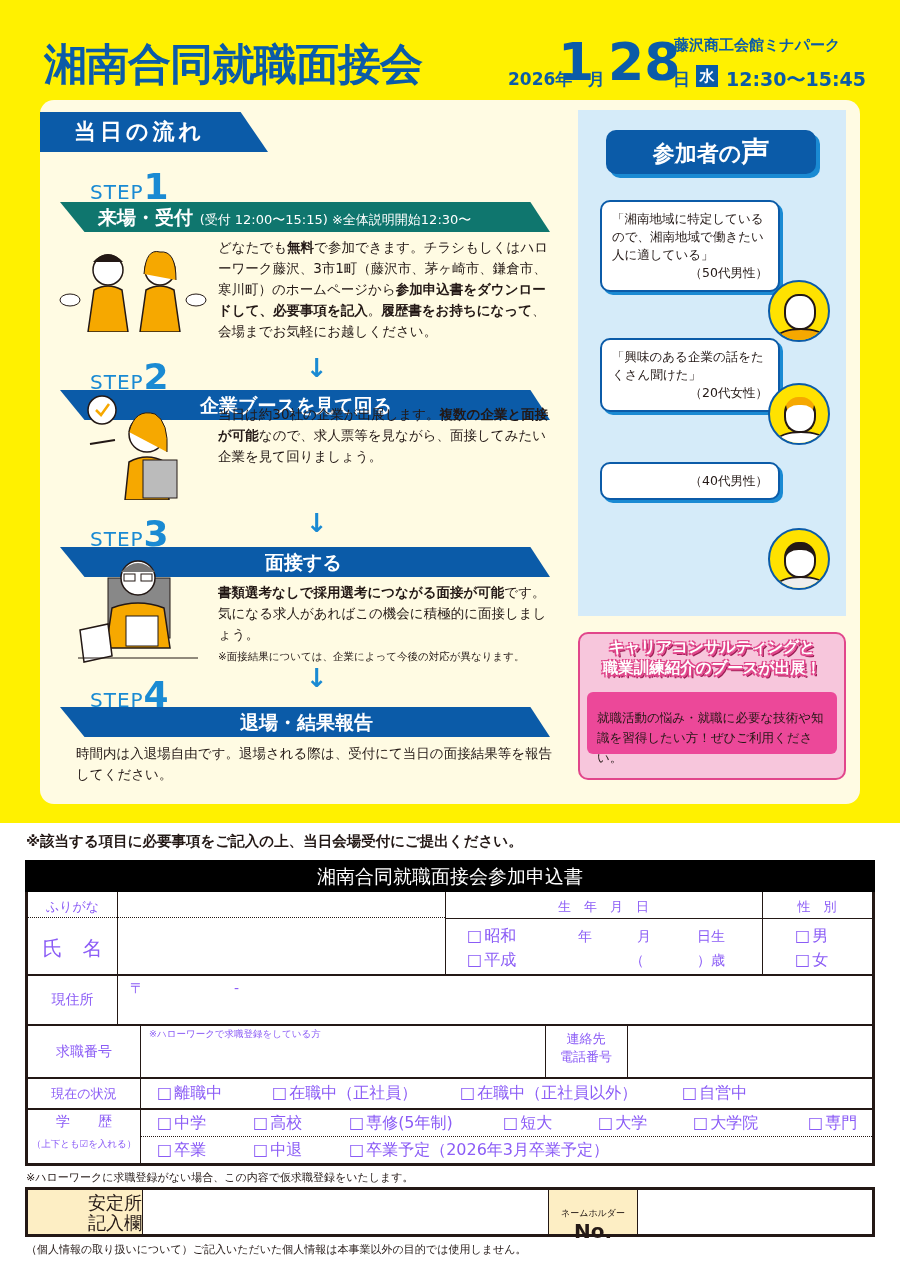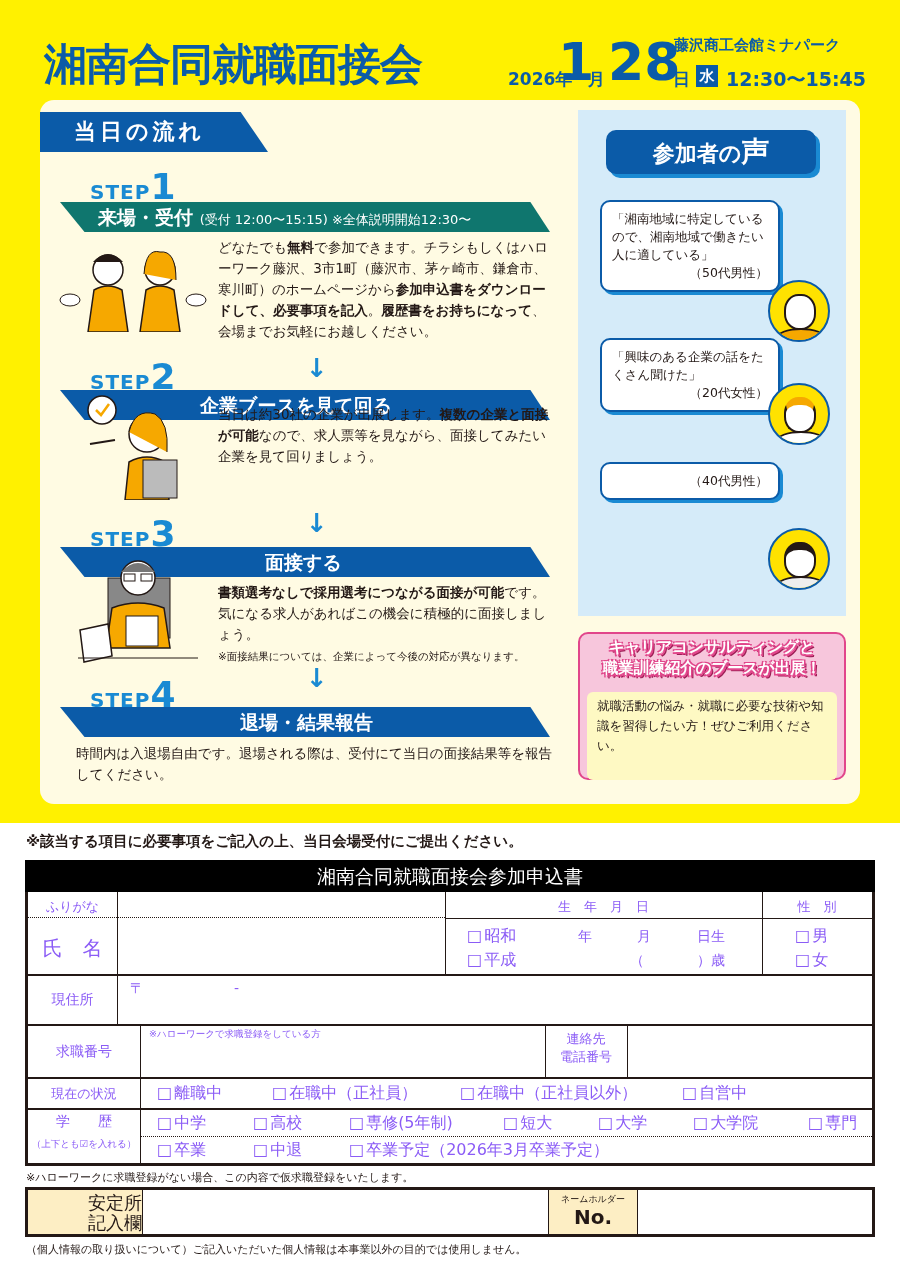"STEP1" .step-lbl { font-weight: 700 -> 400 }
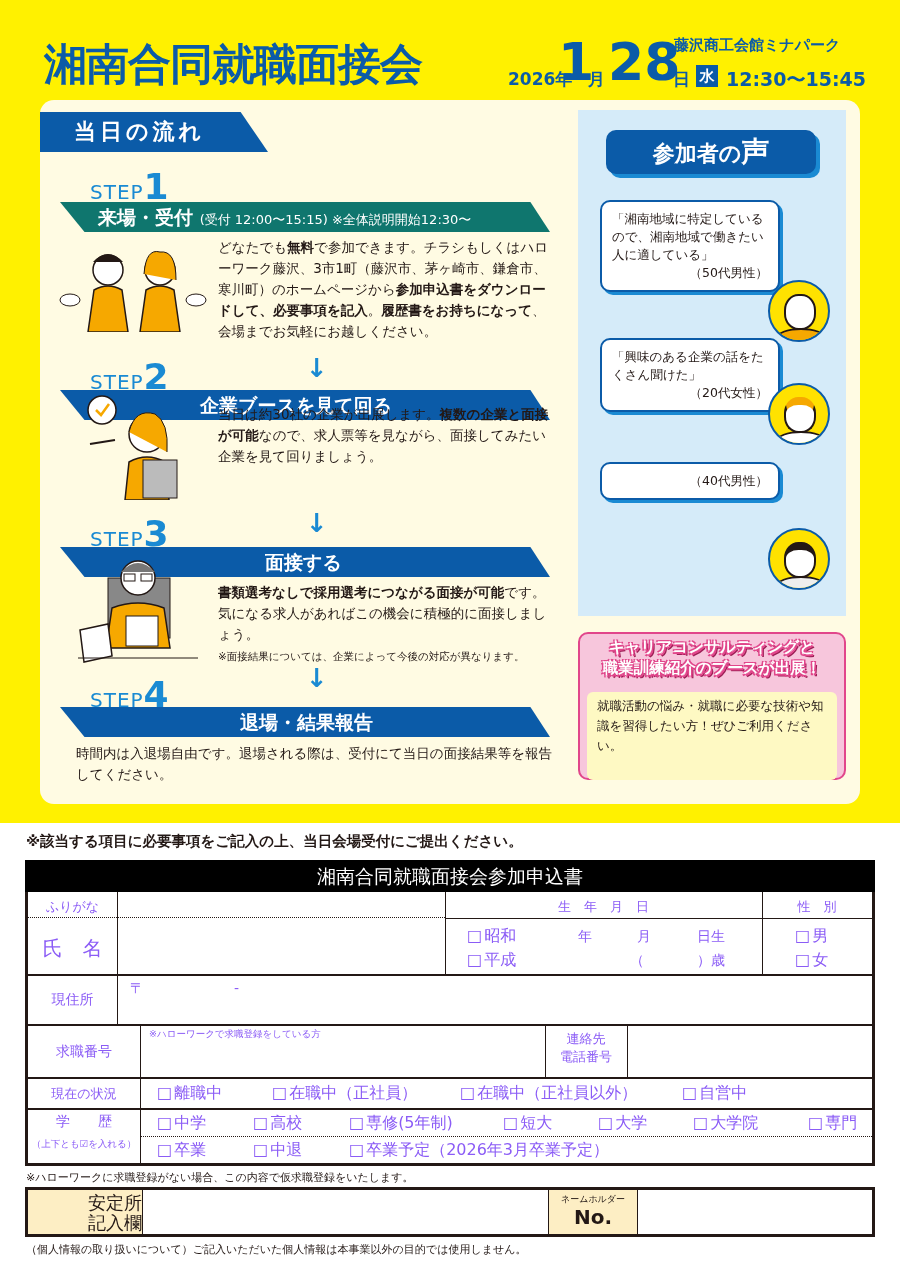"就職活動の悩み・就職に必要な技術や知識を習得したい方！ぜひご利用ください。" .career-body { background: #fef9c3 -> #ec4899; height: 88px -> 62px; padding: 4px 10px -> 16px 10px }
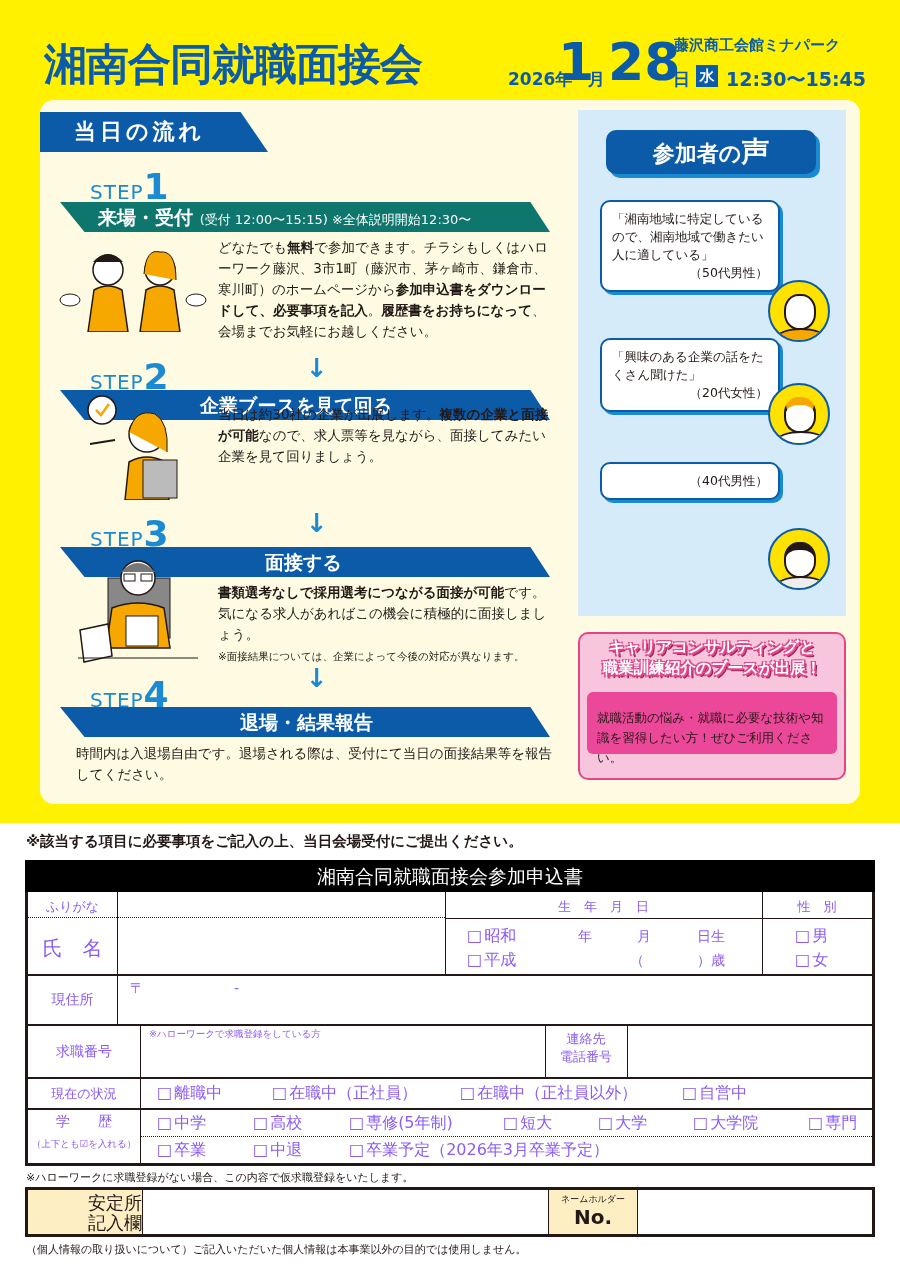"ネームホルダー" .office .l2 .s { margin-top: 3px -> 17px }
